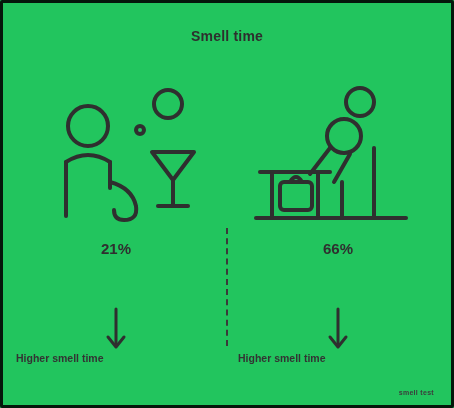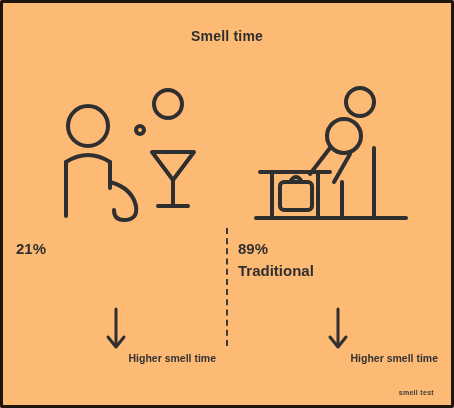"Smell time" .canvas { background: #fdba74 -> #22c55e }
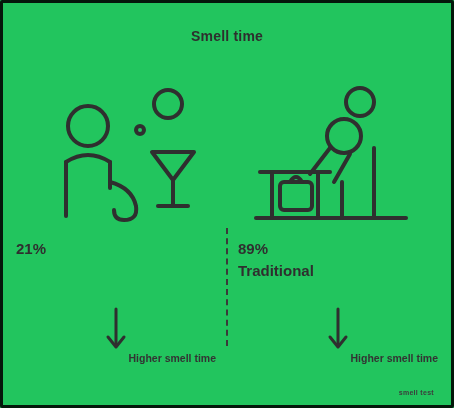"21%" .pct { text-align: none -> center }
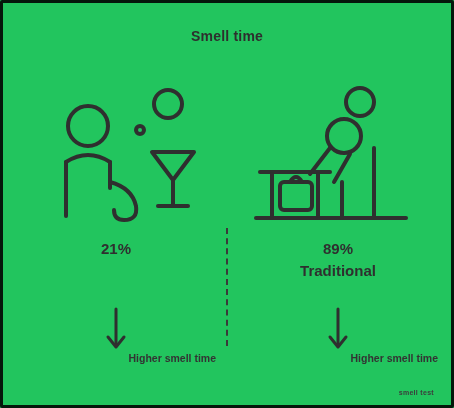"89%" span { text: 89% -> 66% }
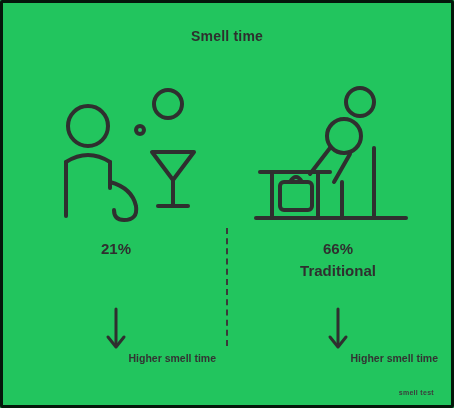"Traditional" span.line2 { html: <span>Traditional</span> -> none }
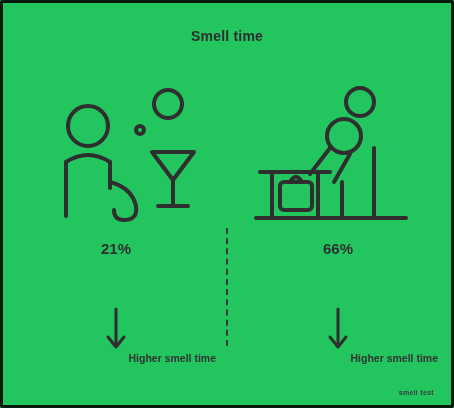"Higher smell time" .caption { text-align: right -> left }
